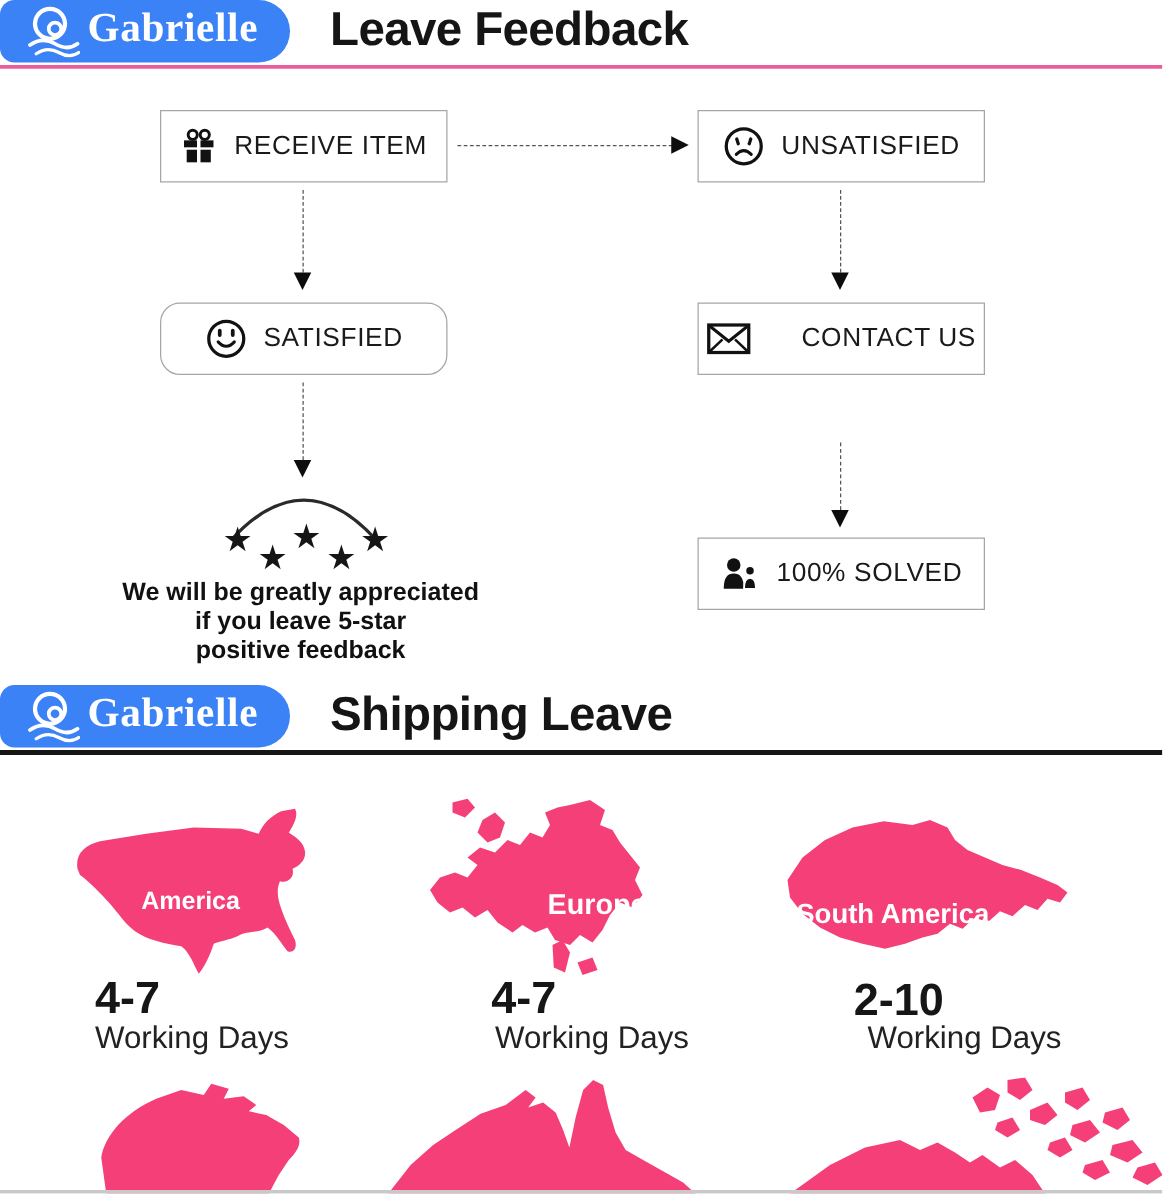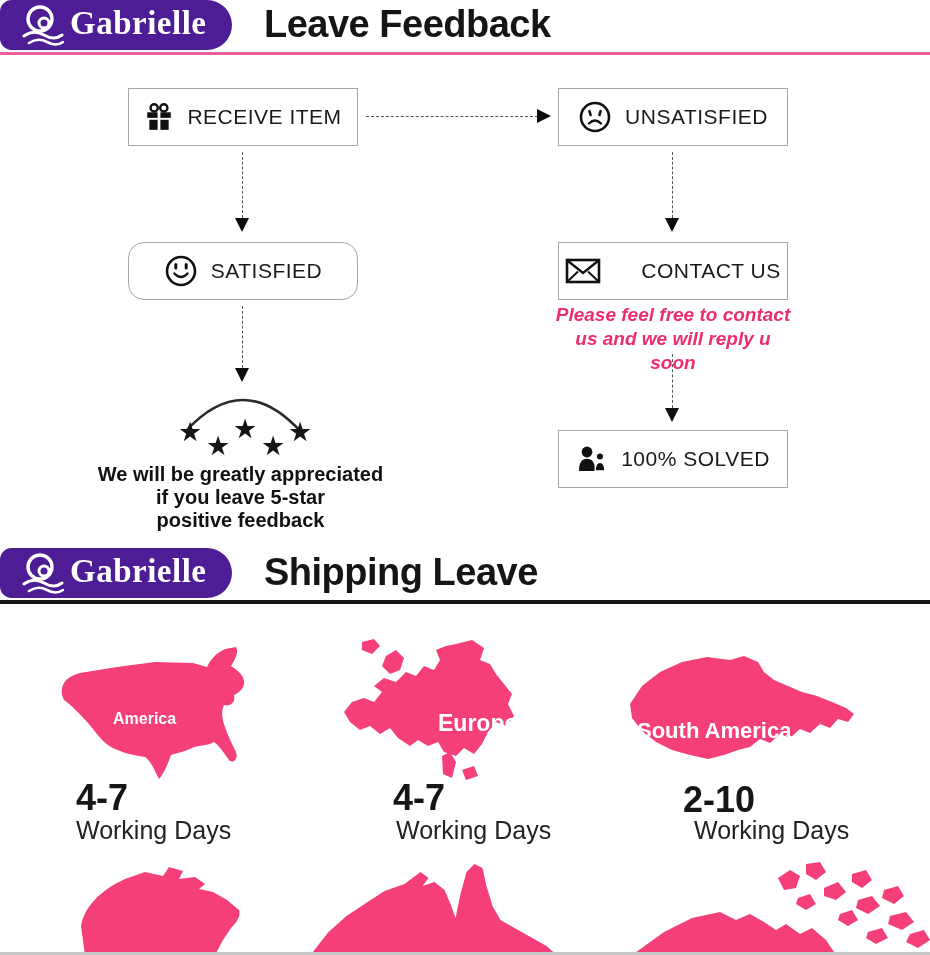"Gabrielle" .badge { background: #4c1d95 -> #3b82f6 }
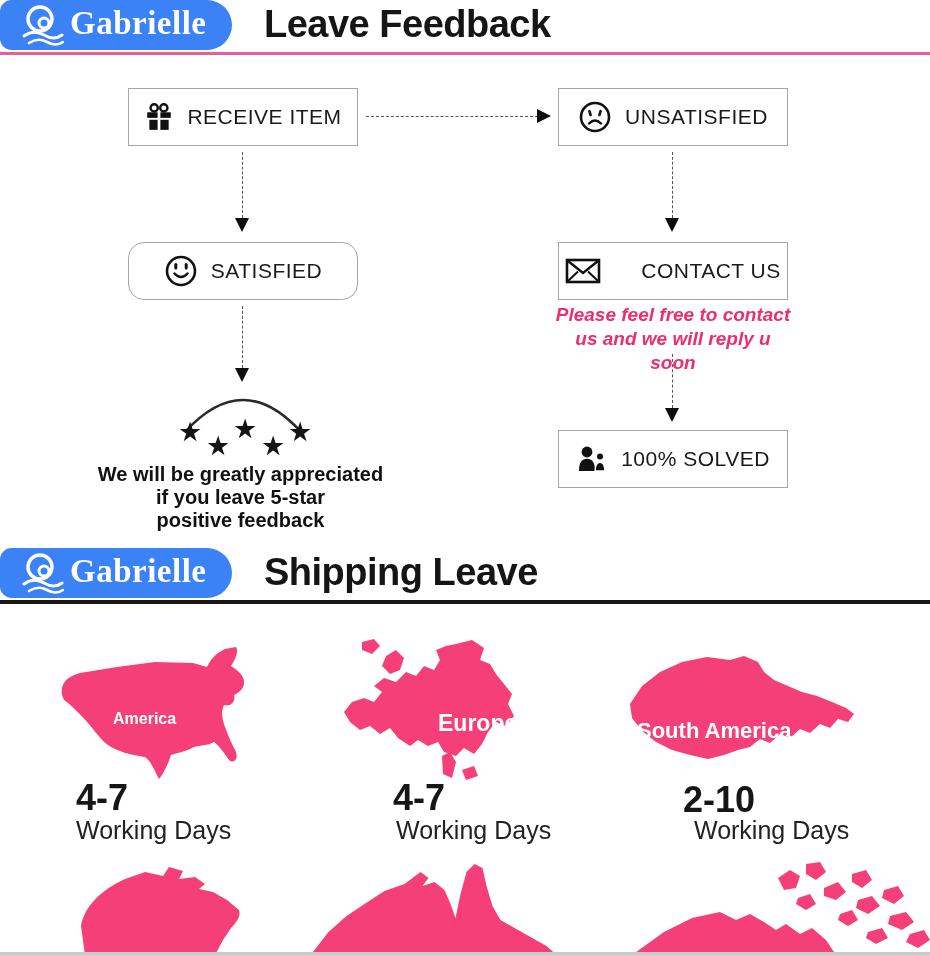"Please feel free to contact" div.note-pink { html: <div> <div>Please feel free to contact</div> <div>us and we will reply u soon</div> </div> -> none }
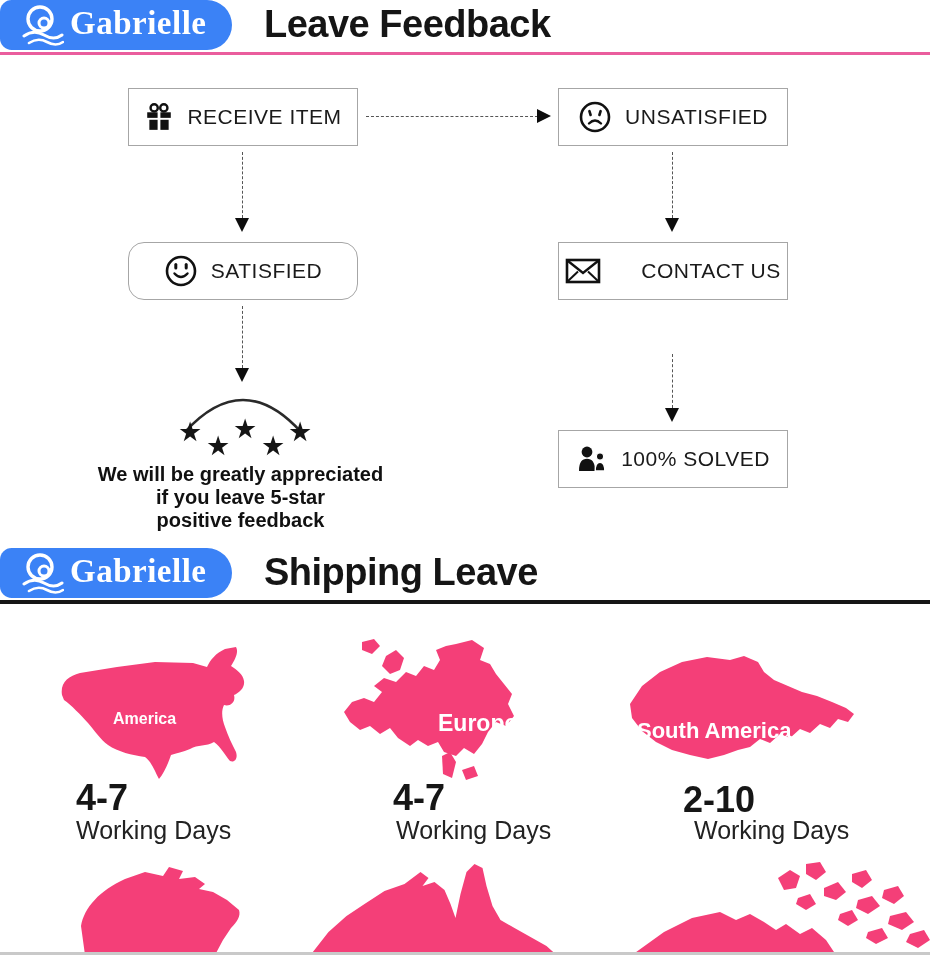"America" div.map-label { font-size: 16px -> 20px }
